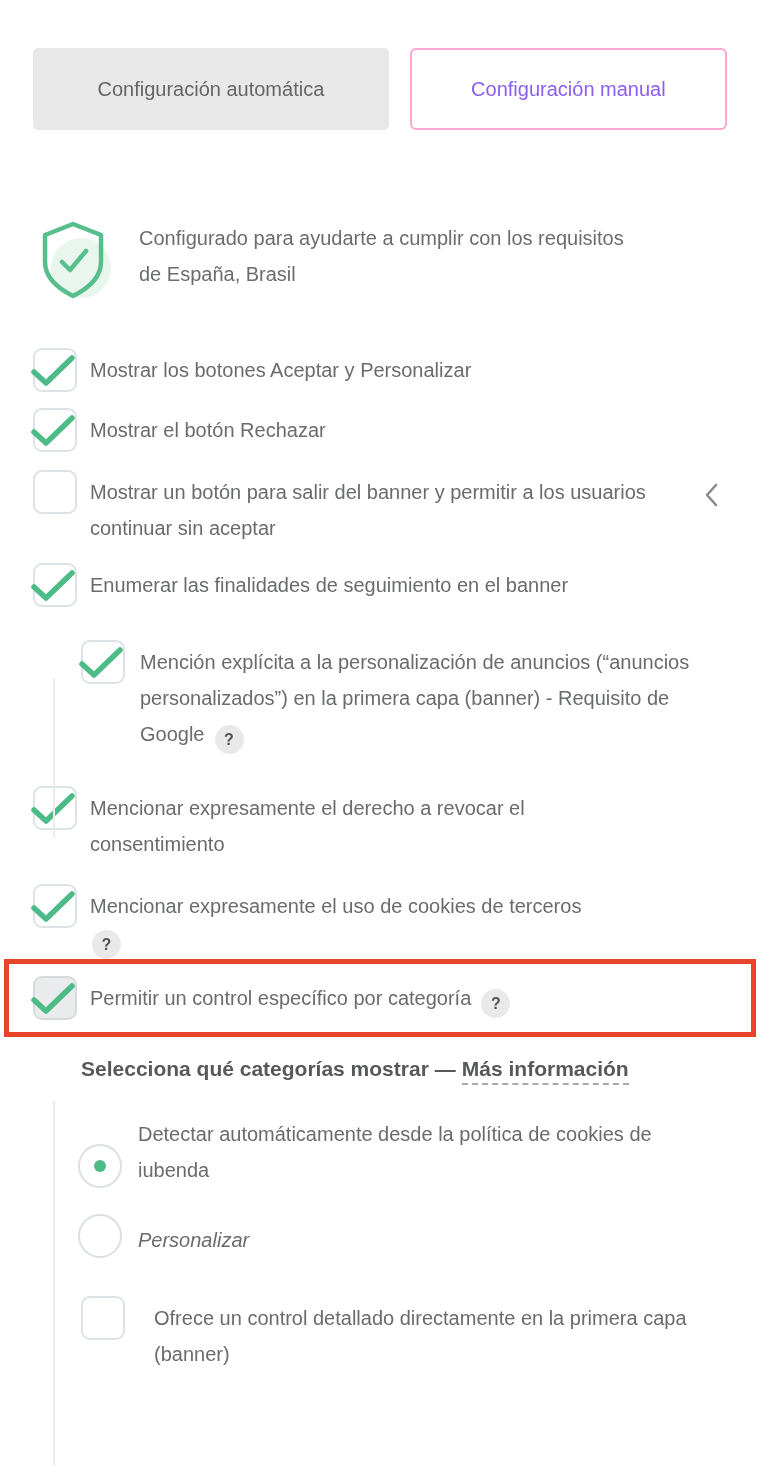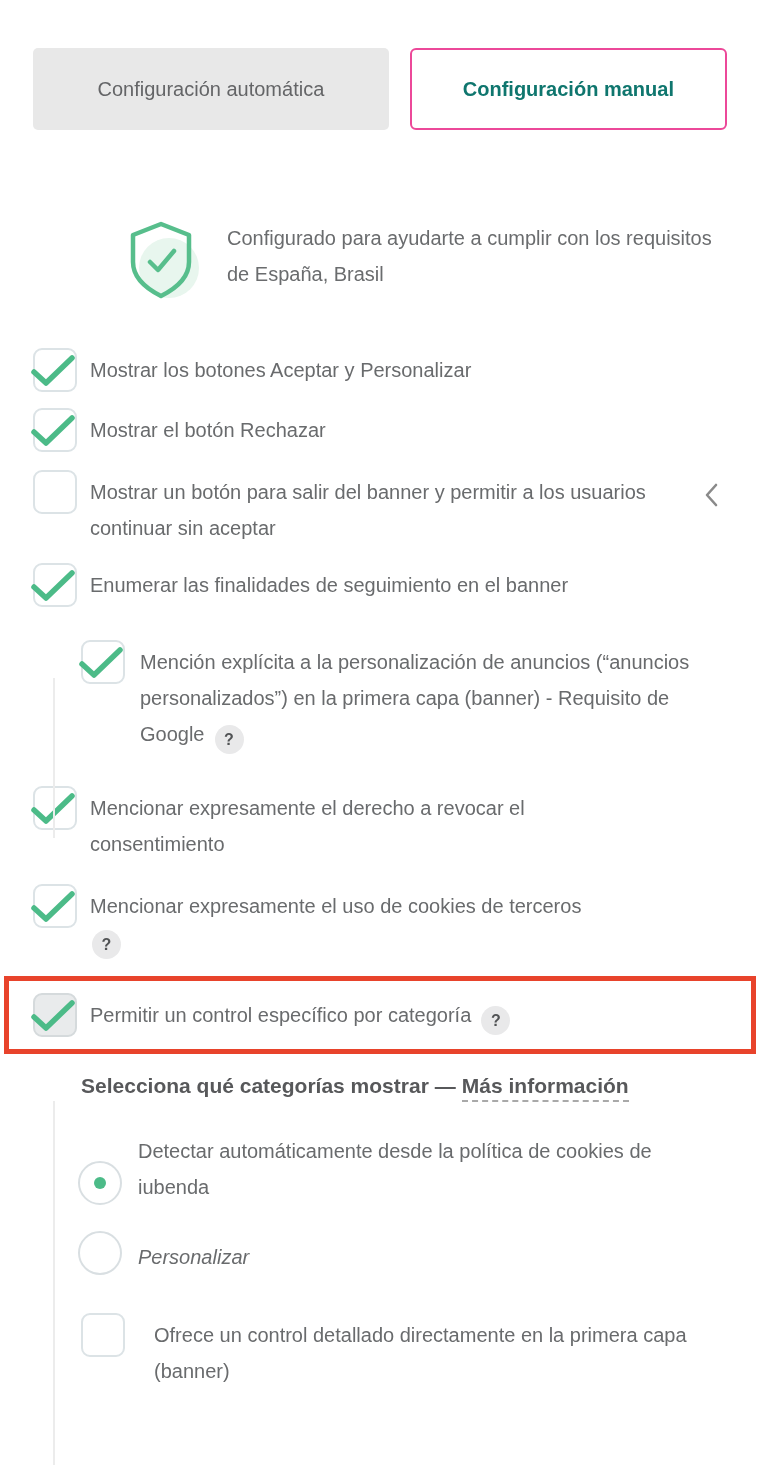"Configuración manual" .tab-manual { border: 2px solid #ec4899 -> 2px solid #f9a8d4; color: #0f766e -> #8b5cf6; font-weight: bold -> normal }
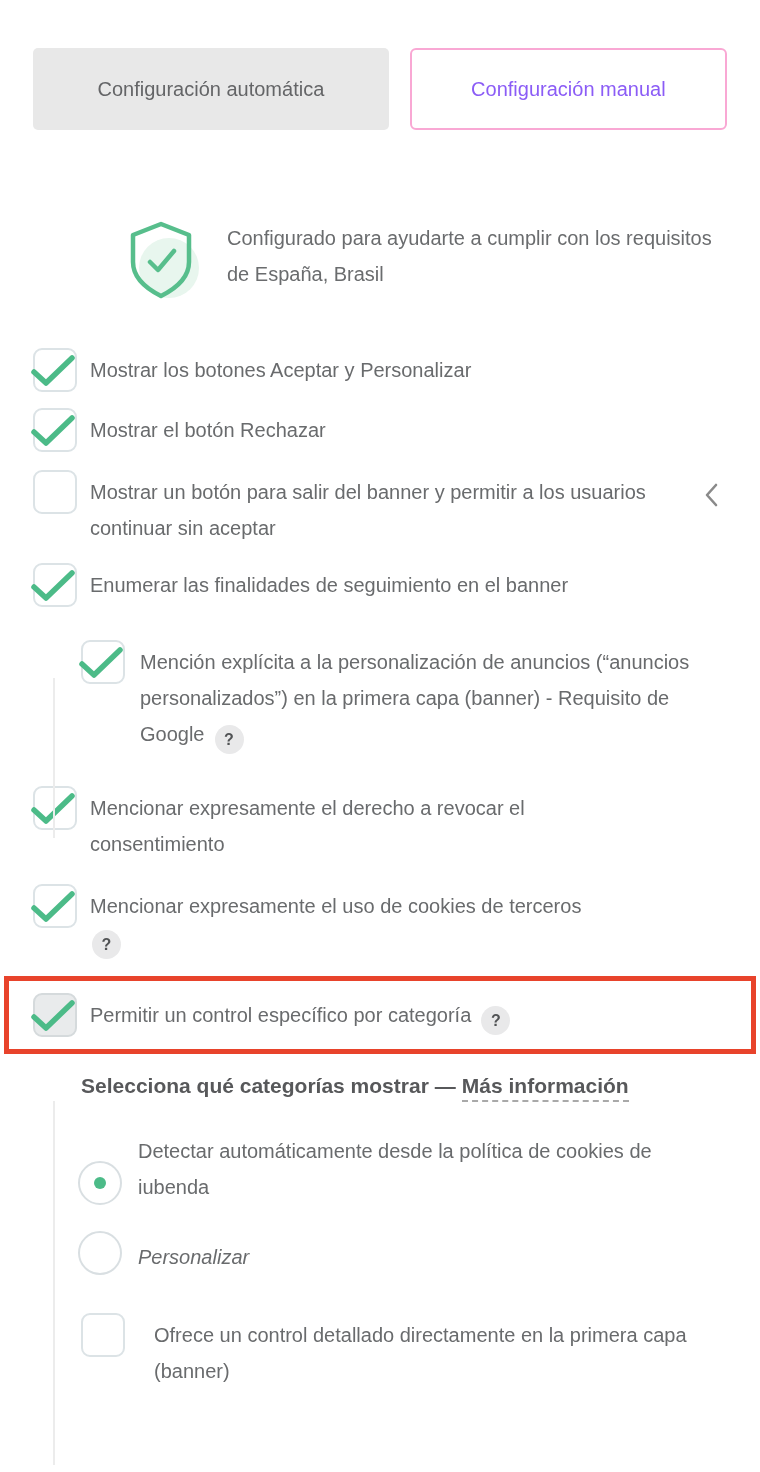"Configurado para ayudarte a cumplir" .compliance { justify-content: flex-end -> none }
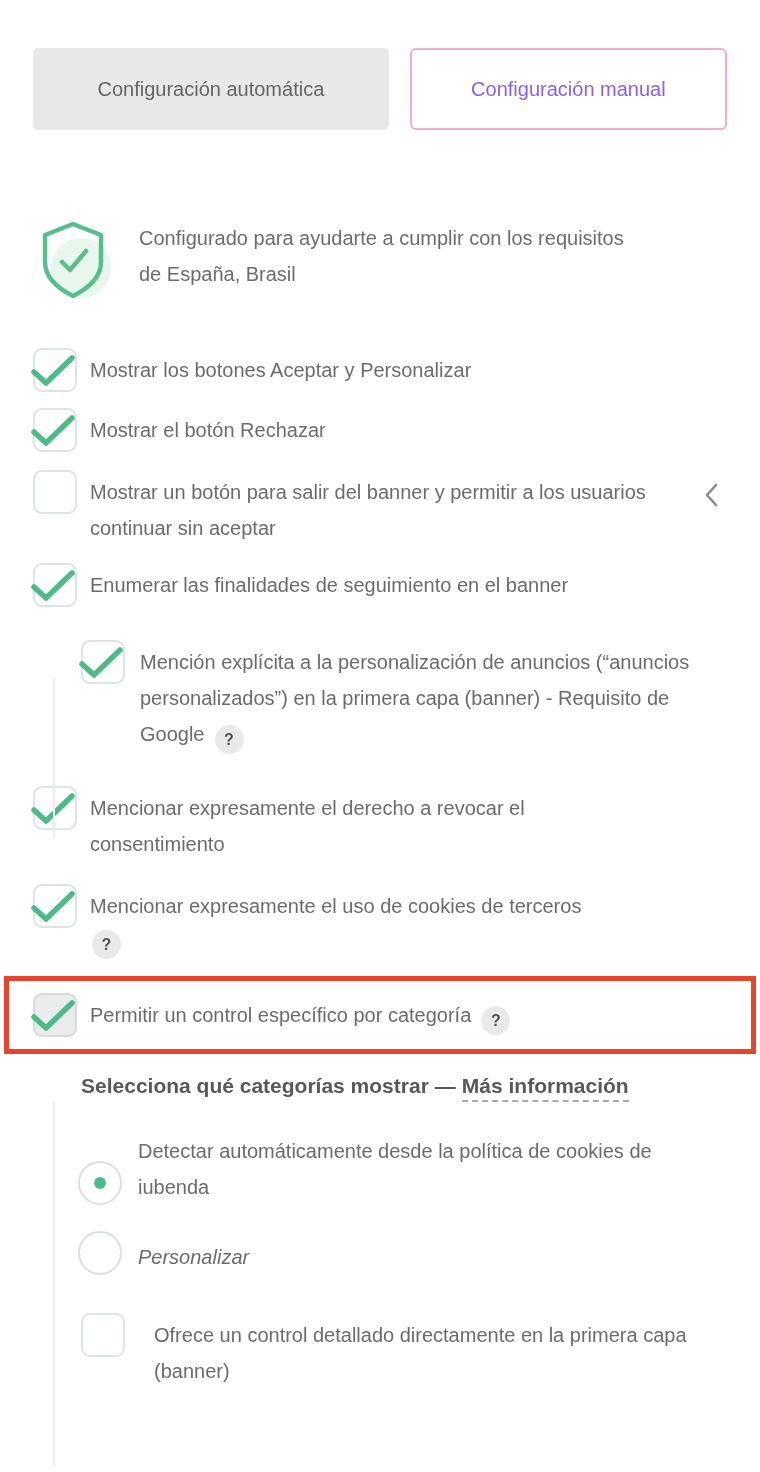"Mencionar expresamente el uso de" .r6 { margin-bottom: 17px -> none }
